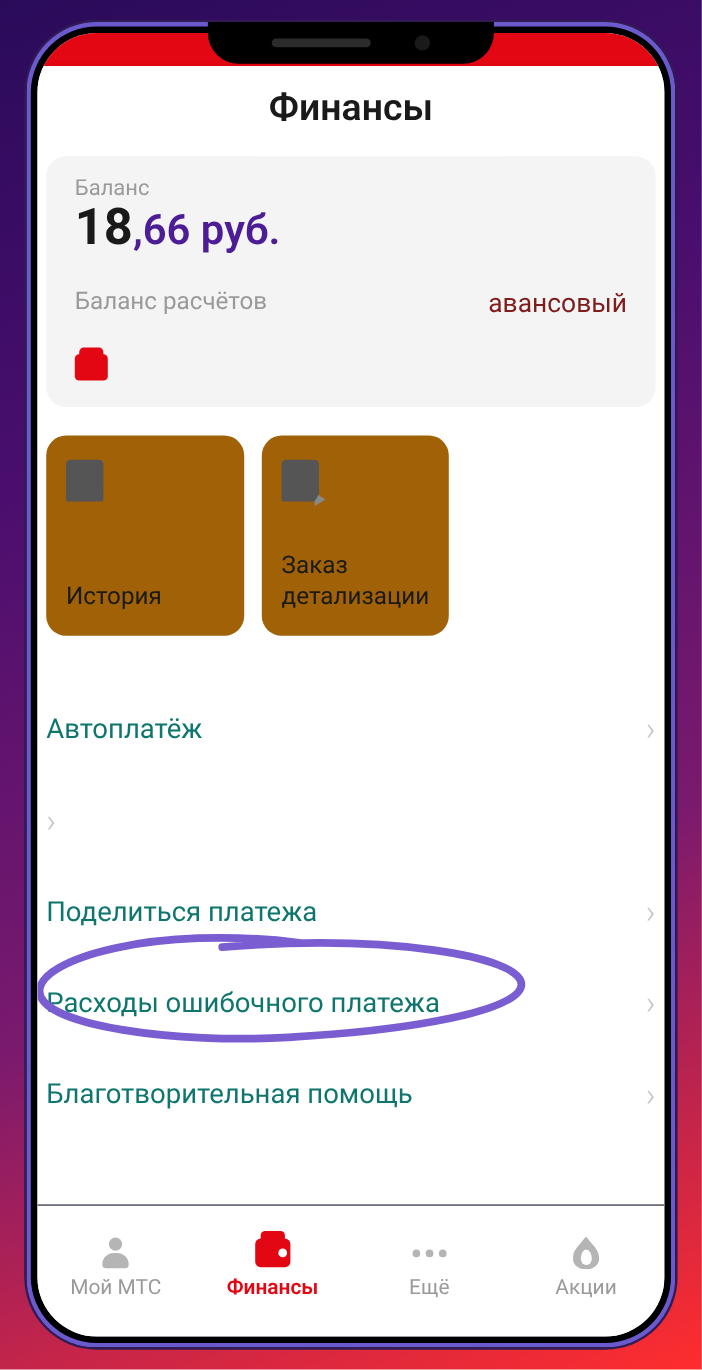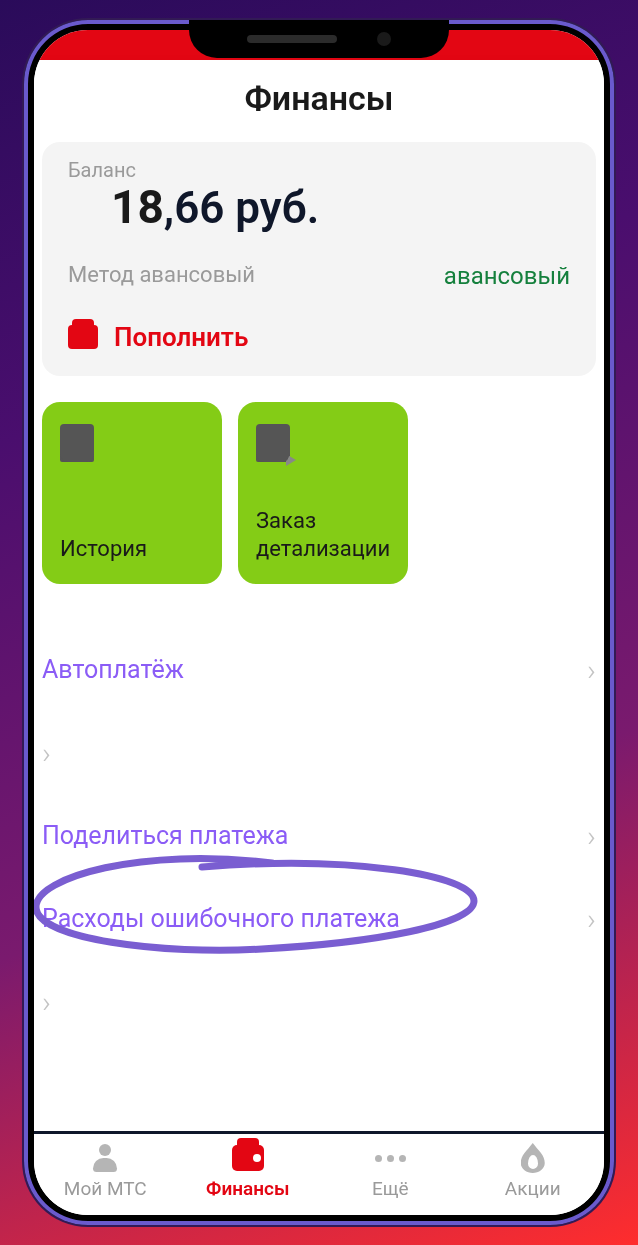"18" .balance-amount .hi { margin-left: 43px -> none }
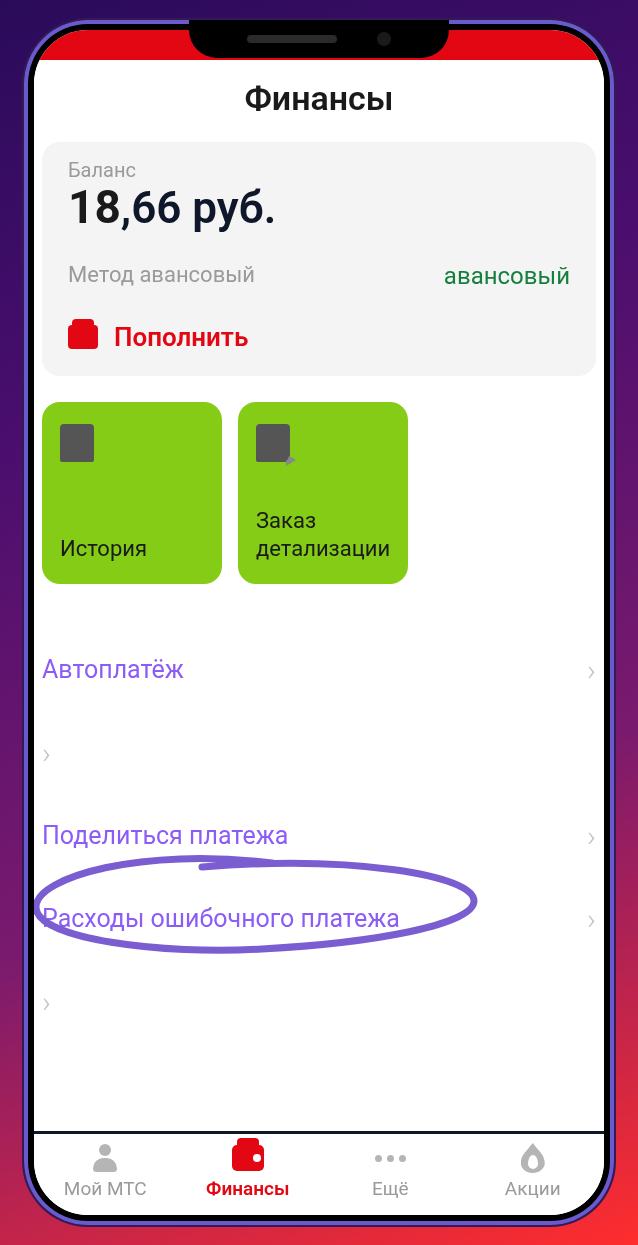",66 руб." .balance-amount .lo { color: #0f172a -> #4c1d95; font-size: 44px -> 38px }
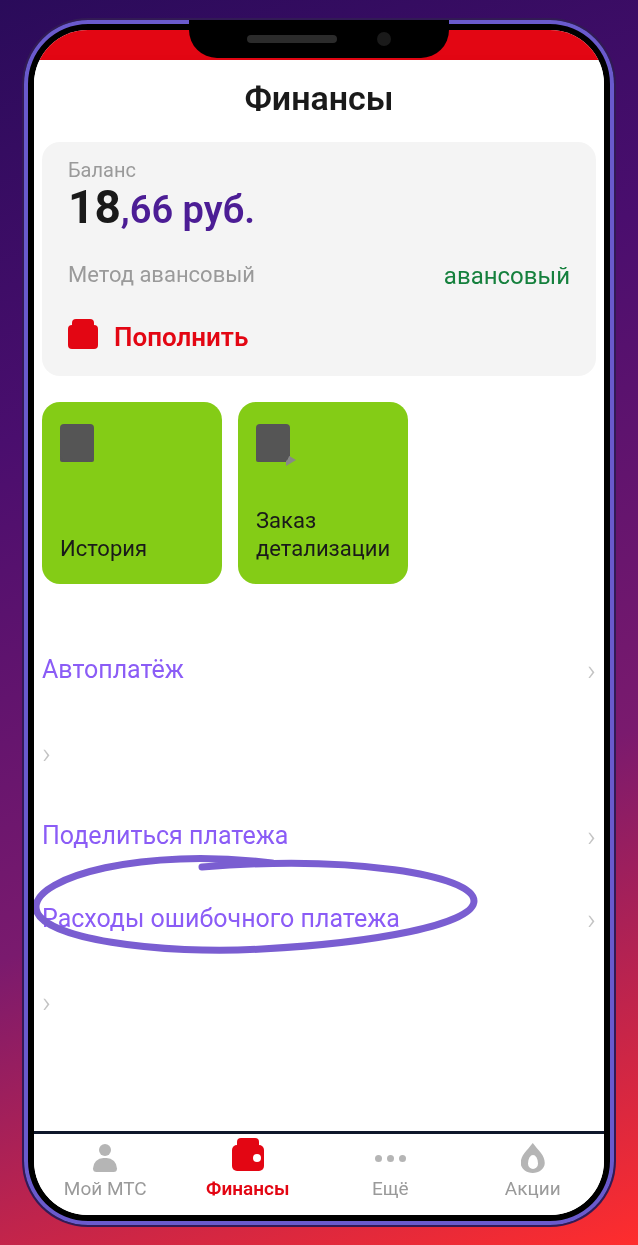"Метод авансовый" span.method-label { text: Метод авансовый -> Баланс расчётов }
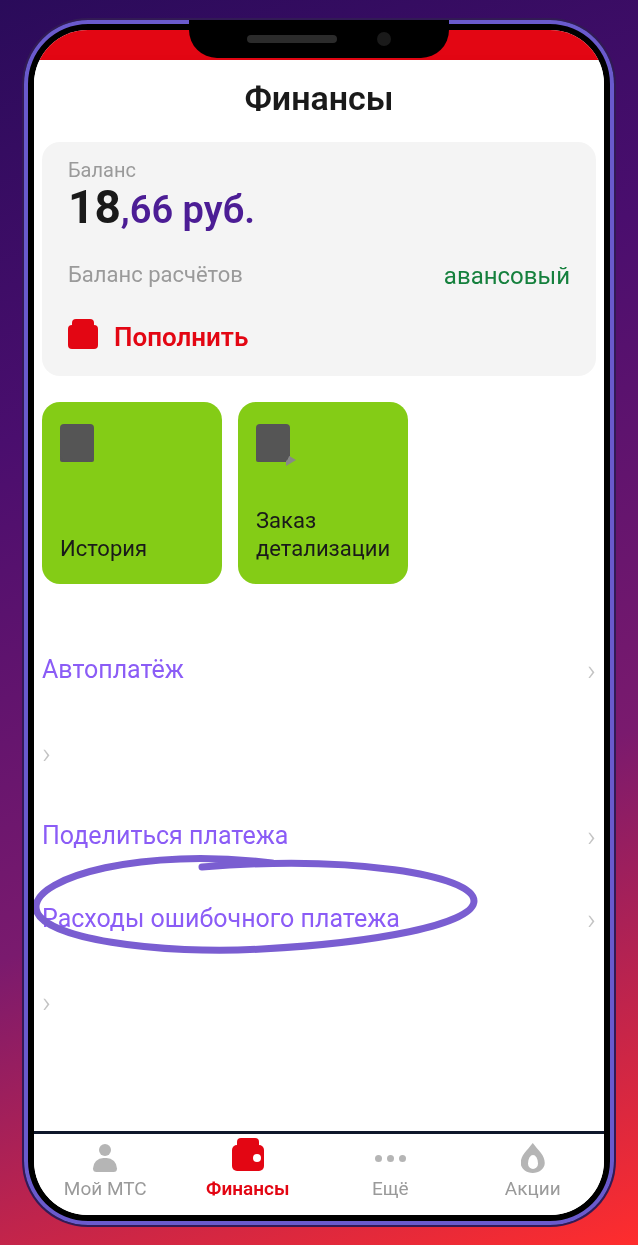"авансовый" .method-value { color: #15803d -> #7f1d1d }
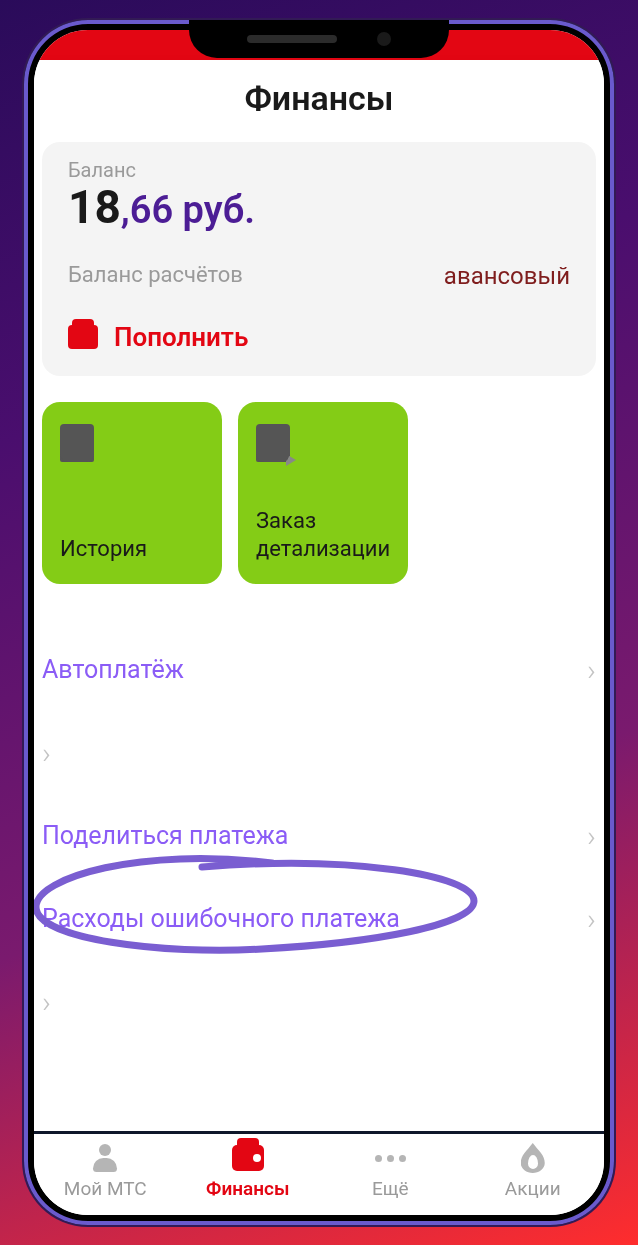"Пополнить" span.topup-label { html: <span>Пополнить</span> -> none }
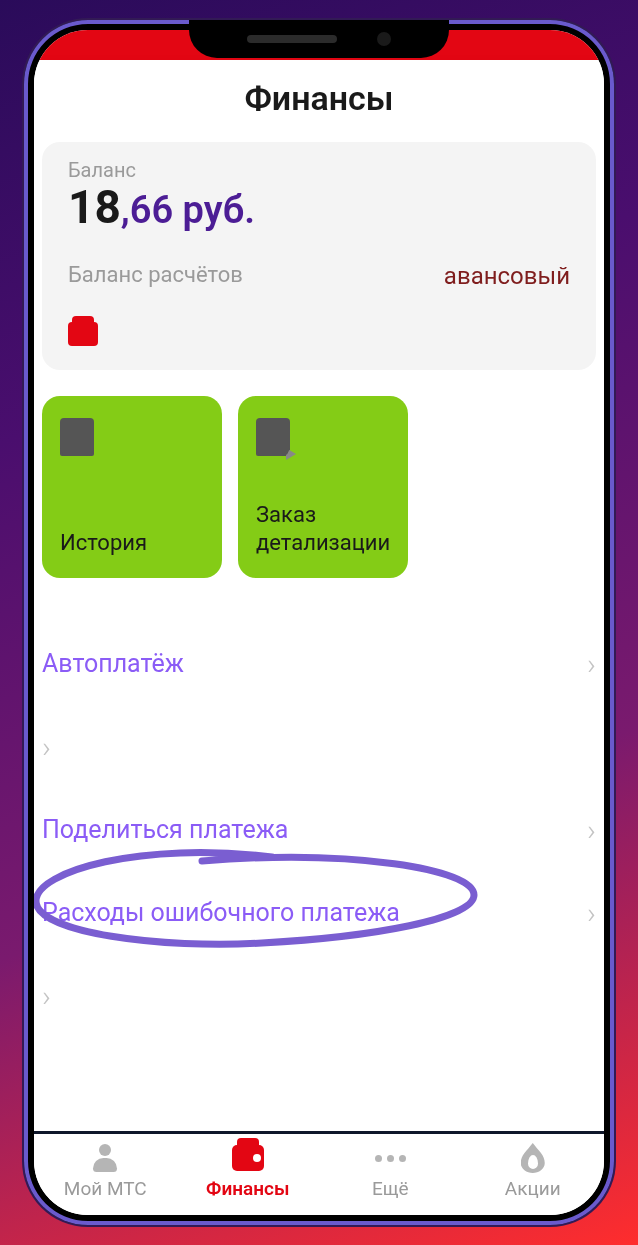"Заказ" .tile { background: #84cc16 -> #a16207 }
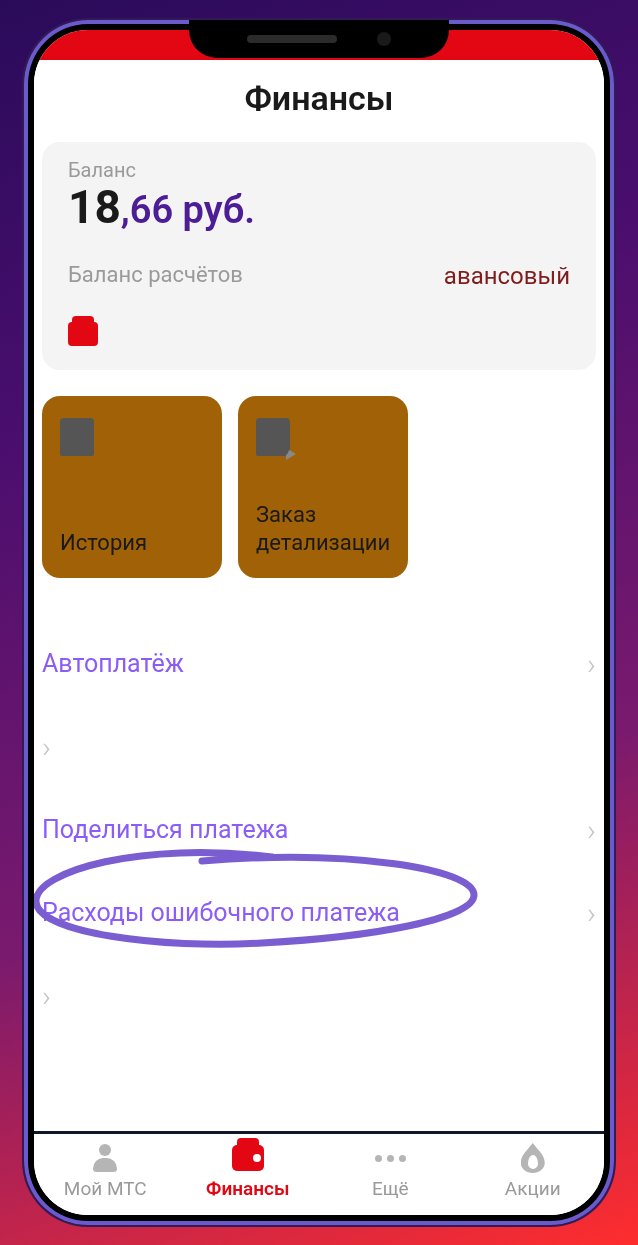"Автоплатёж" .link-label { color: #8b5cf6 -> #0f766e }
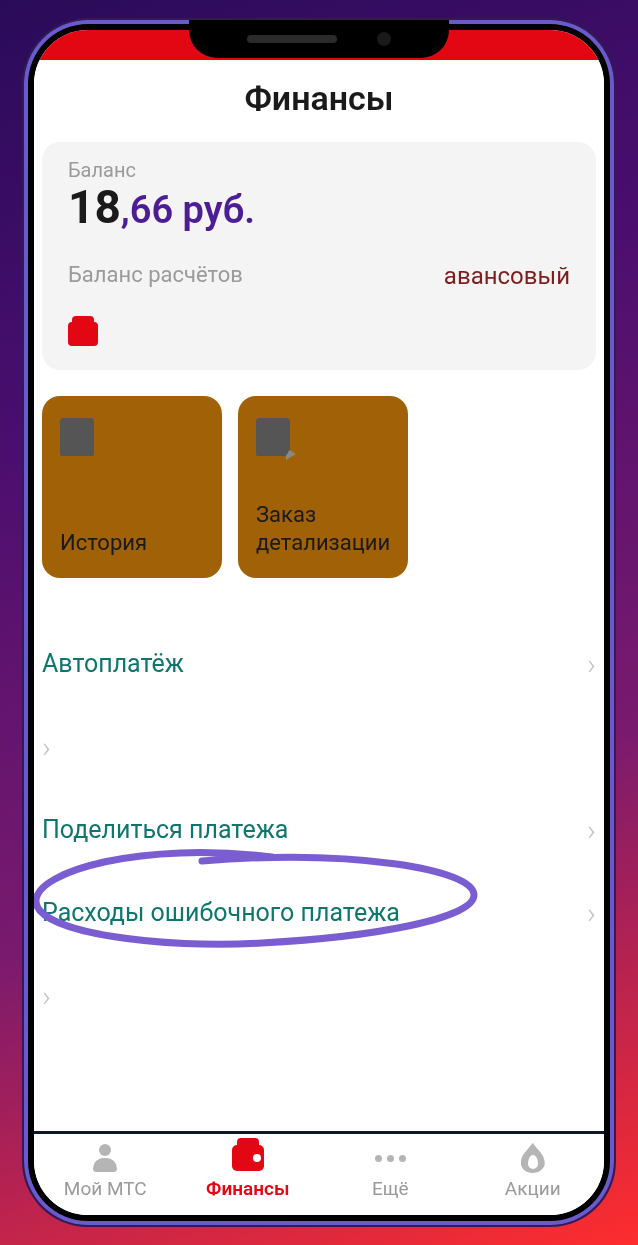"Благотворительная помощь" span.link-label { html: none -> <span>Благотворительная помощь</span> }
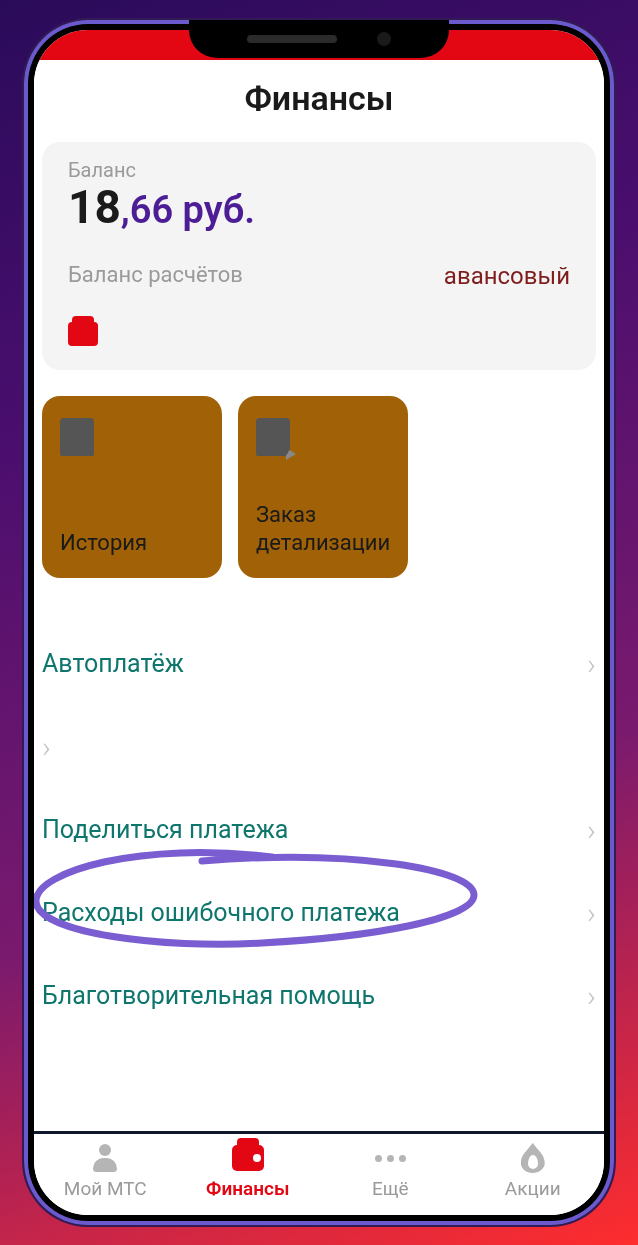"Мой МТС" .tabbar { border-top: 3px solid #0f172a -> 1px solid #0f172a; height: 84px -> 120px }
